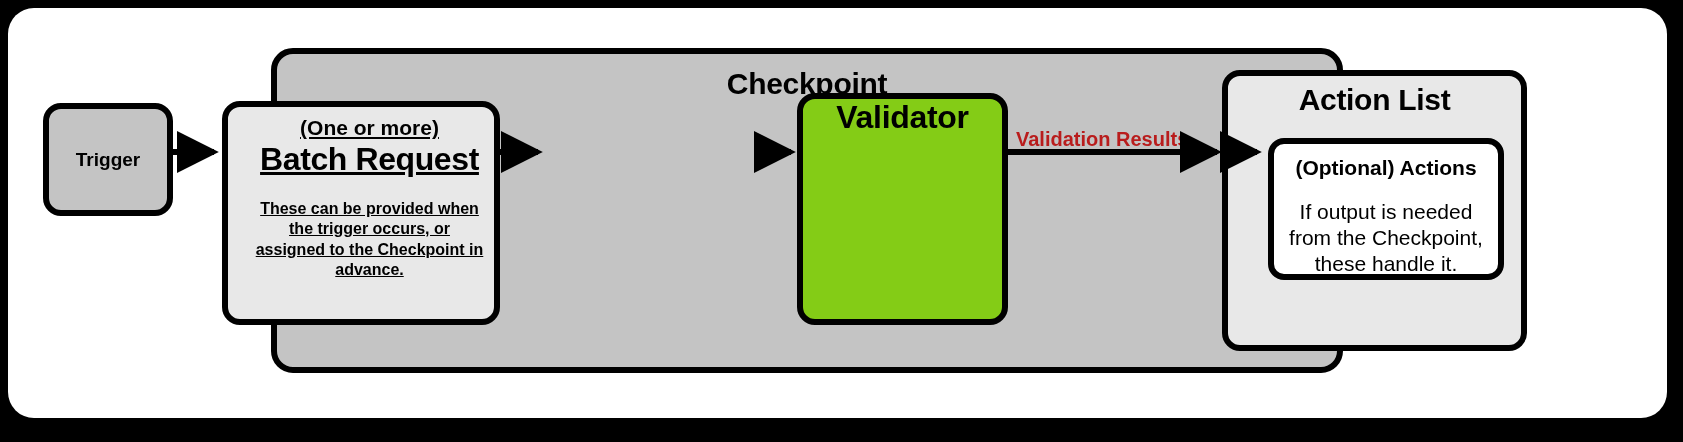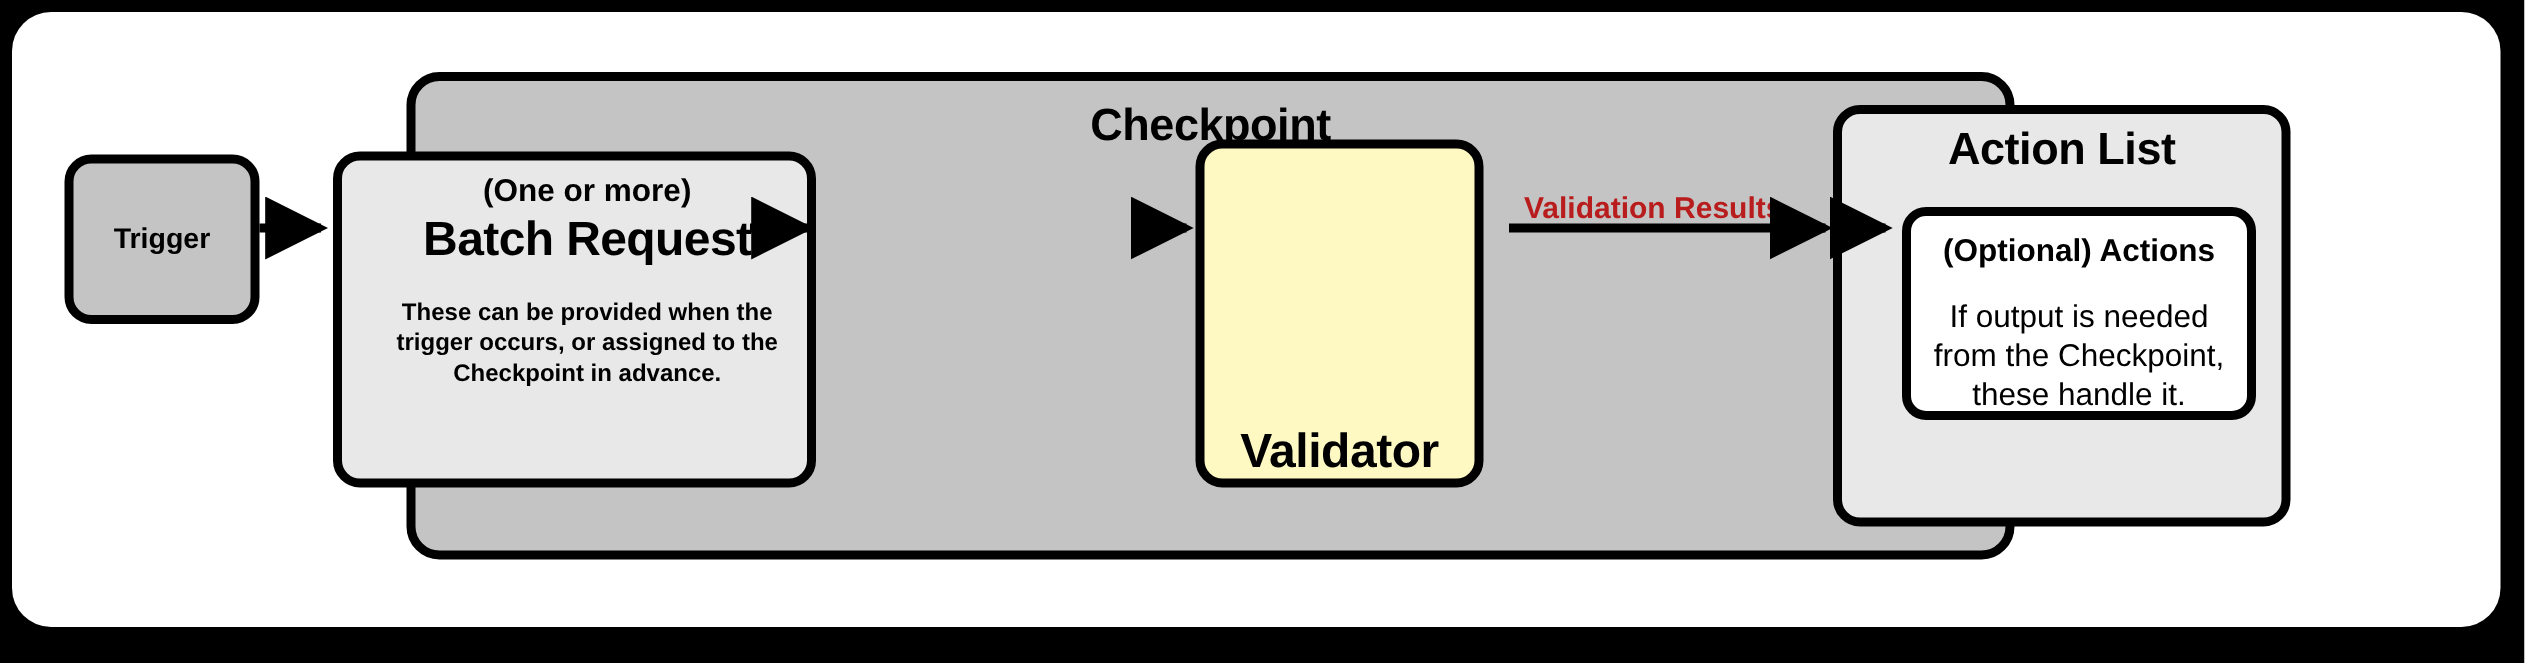"(One or more)" #batch-request-node { text-decoration: none -> underline; width: 322px -> 278px }
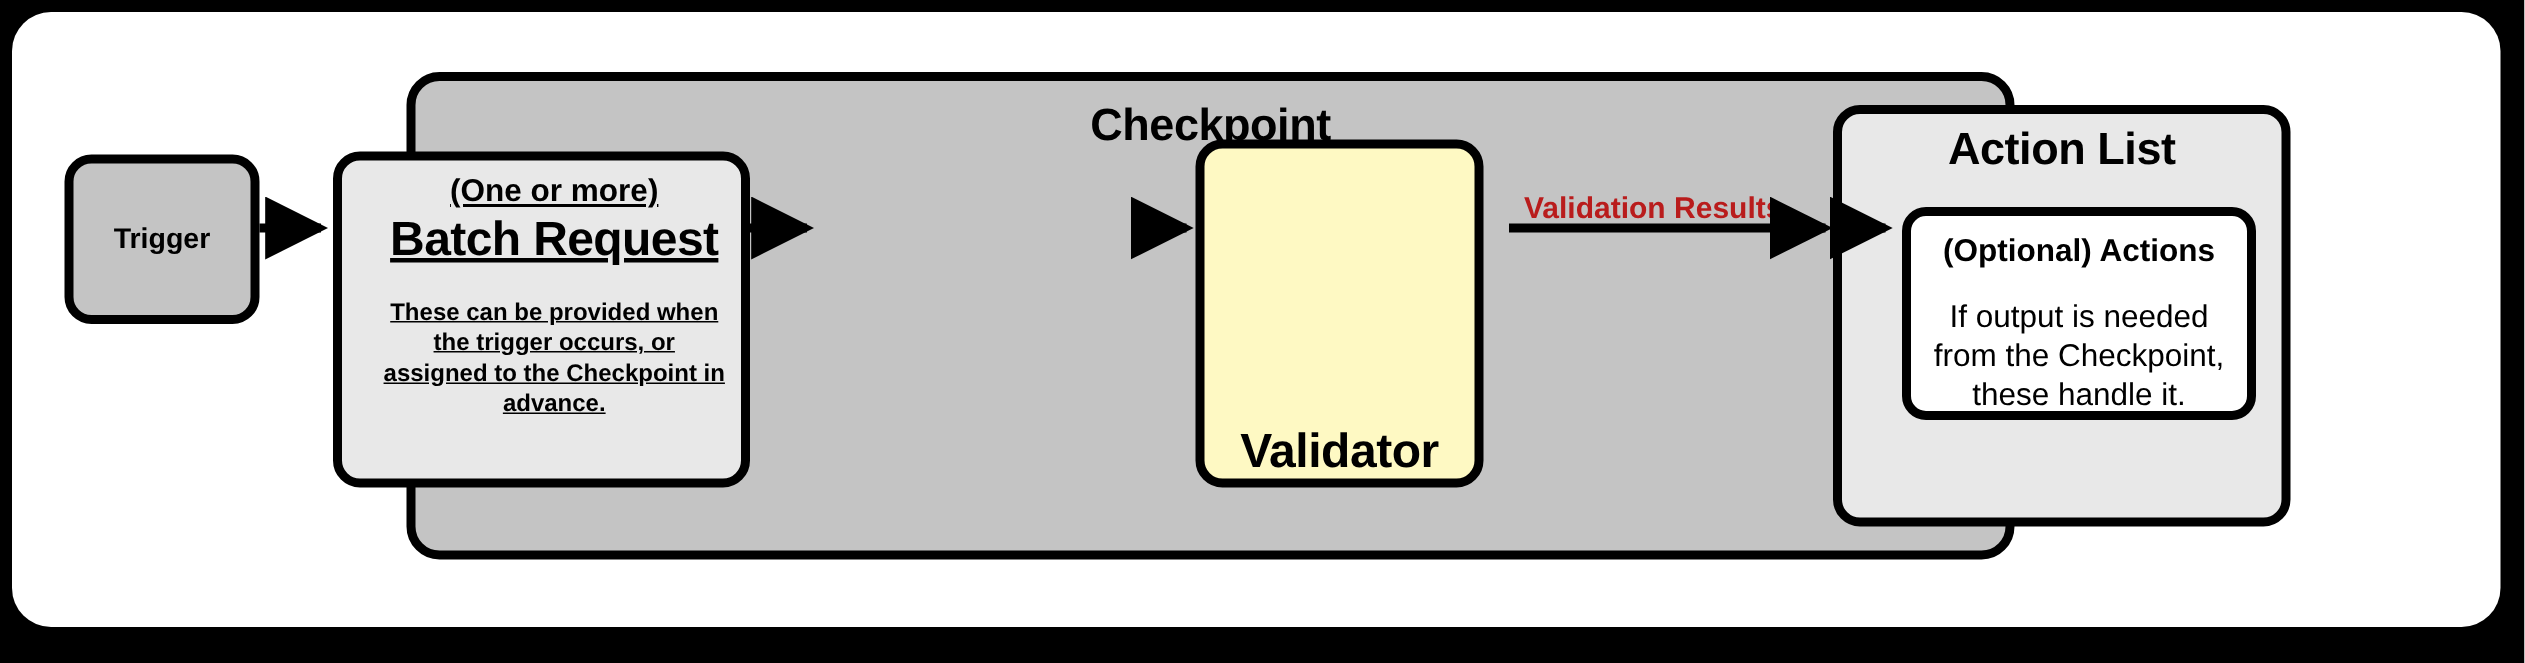"Validator" #validator-node { background: #fef9c3 -> #84cc16; justify-content: flex-end -> flex-start; width: 192px -> 211px }
